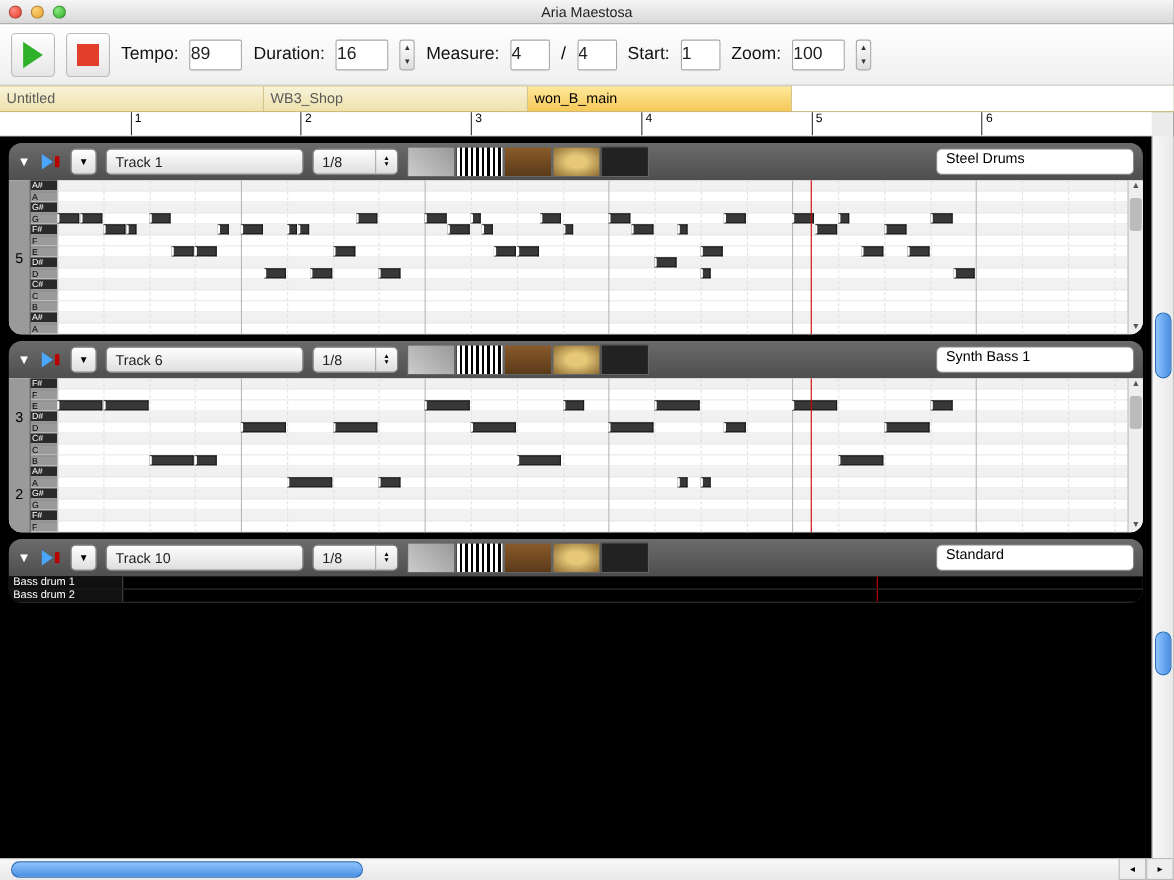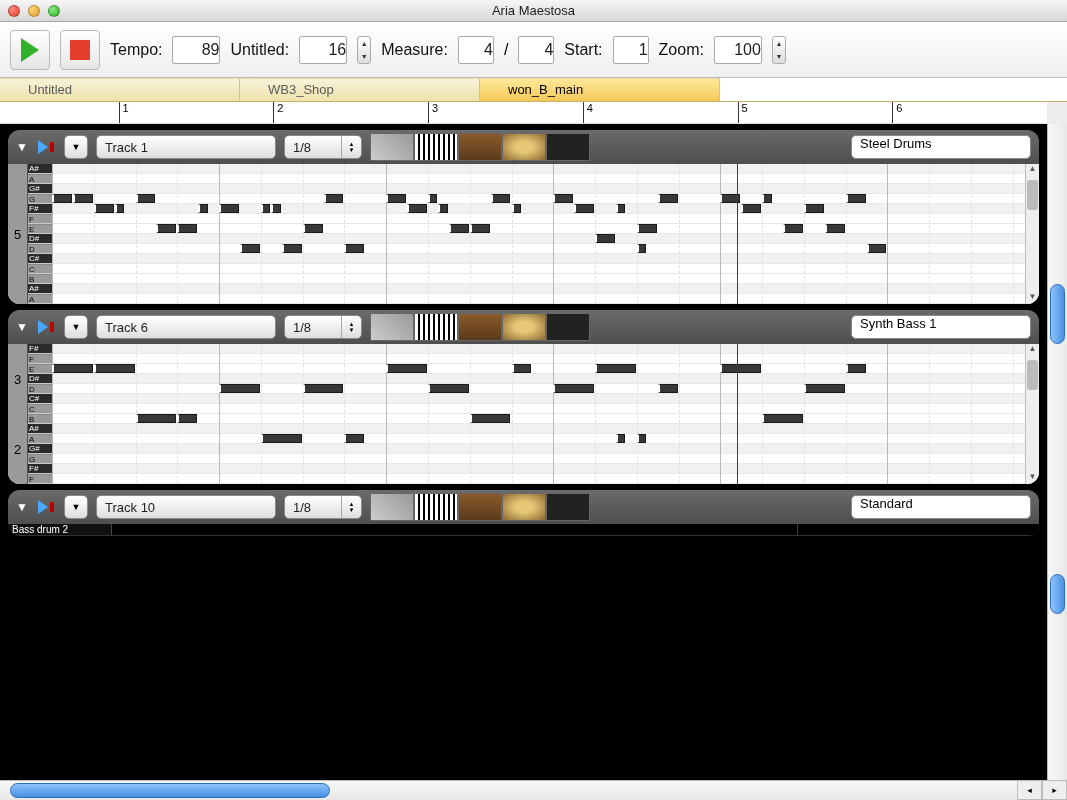"89" .fld { text-align: right -> left }
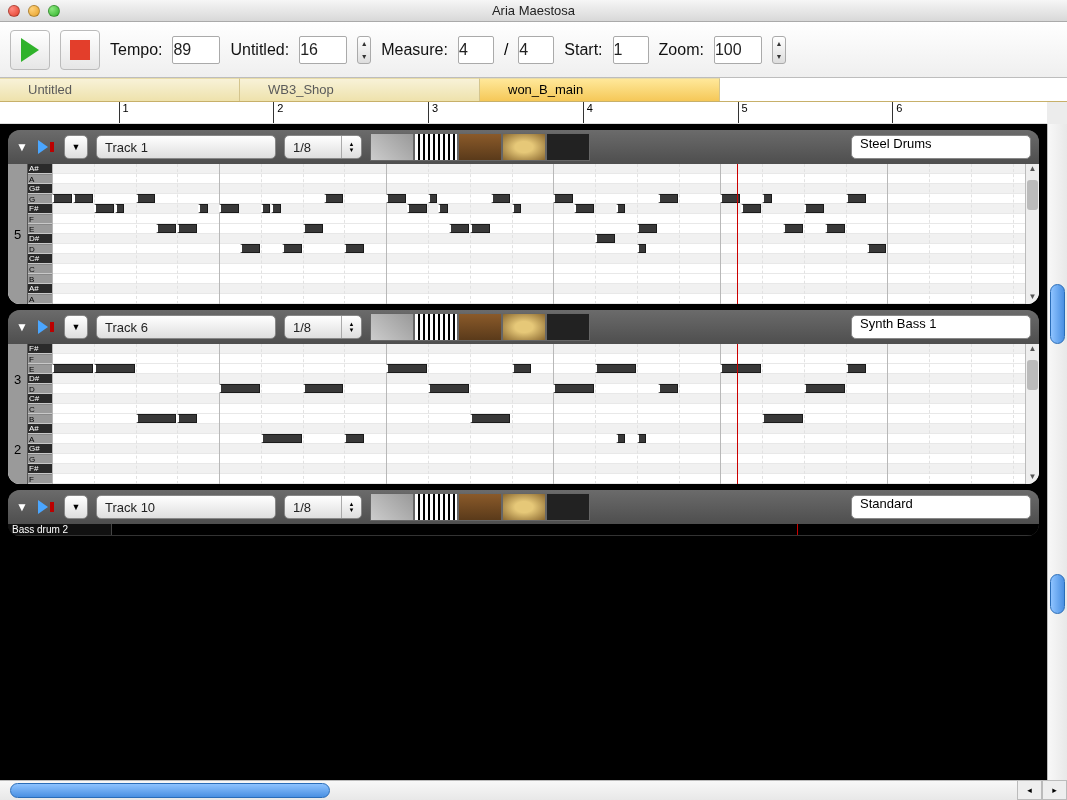"Untitled:" span.lbl { text: Untitled -> Duration }
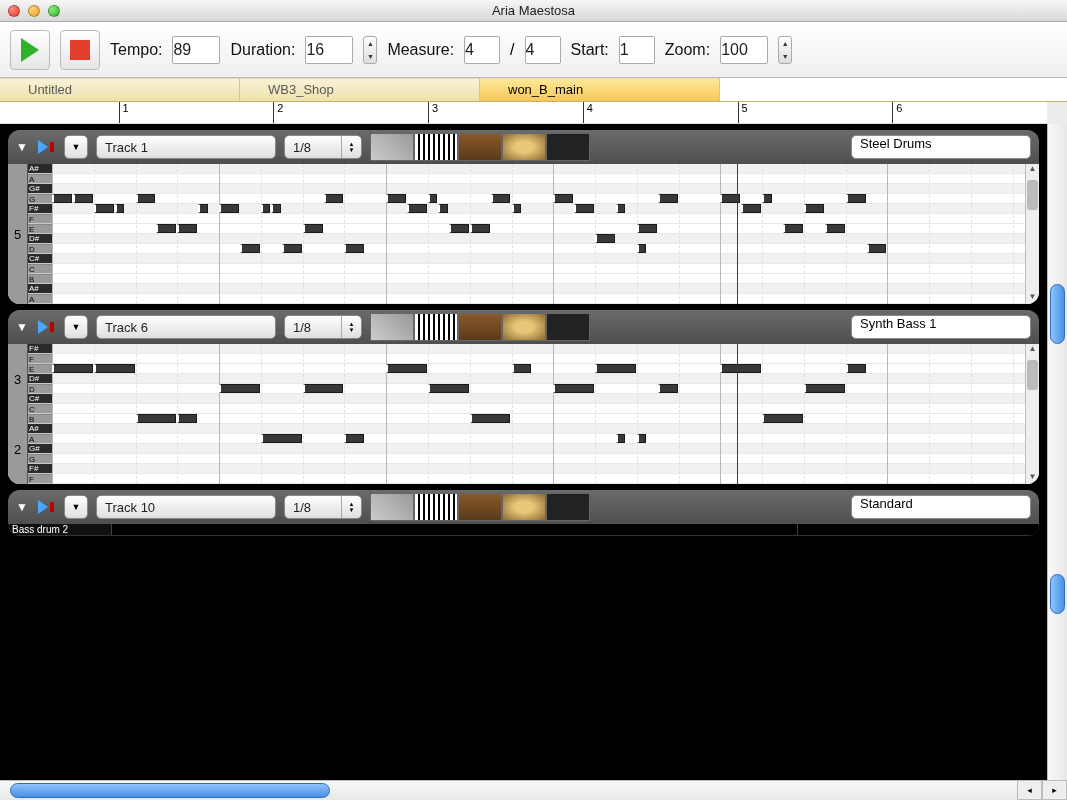"Untitled" .tab { padding: 3px 28px -> 3px 6px }
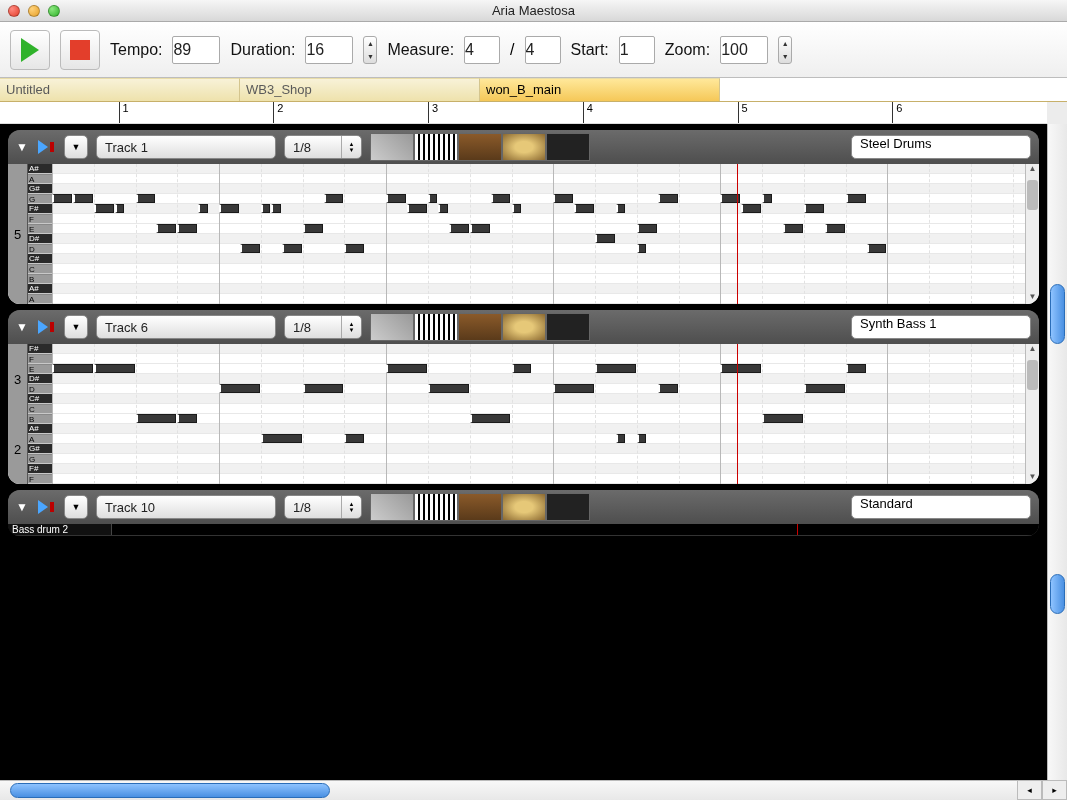"Bass drum 1" div.drow { html: none -> <div> <div>Bass drum 1</div> <div> <div></div> </div> </div> }
